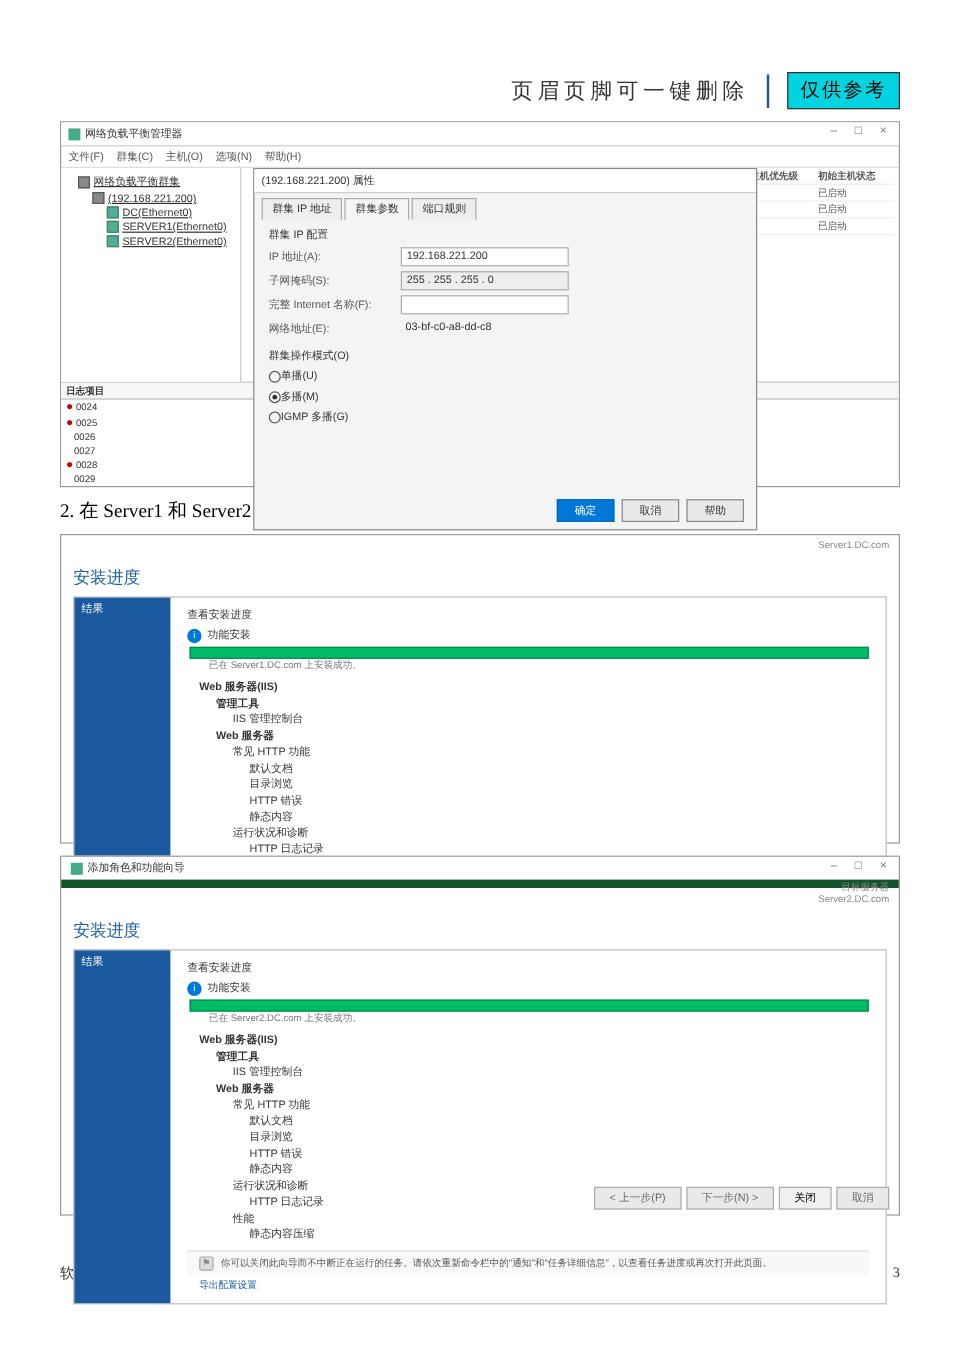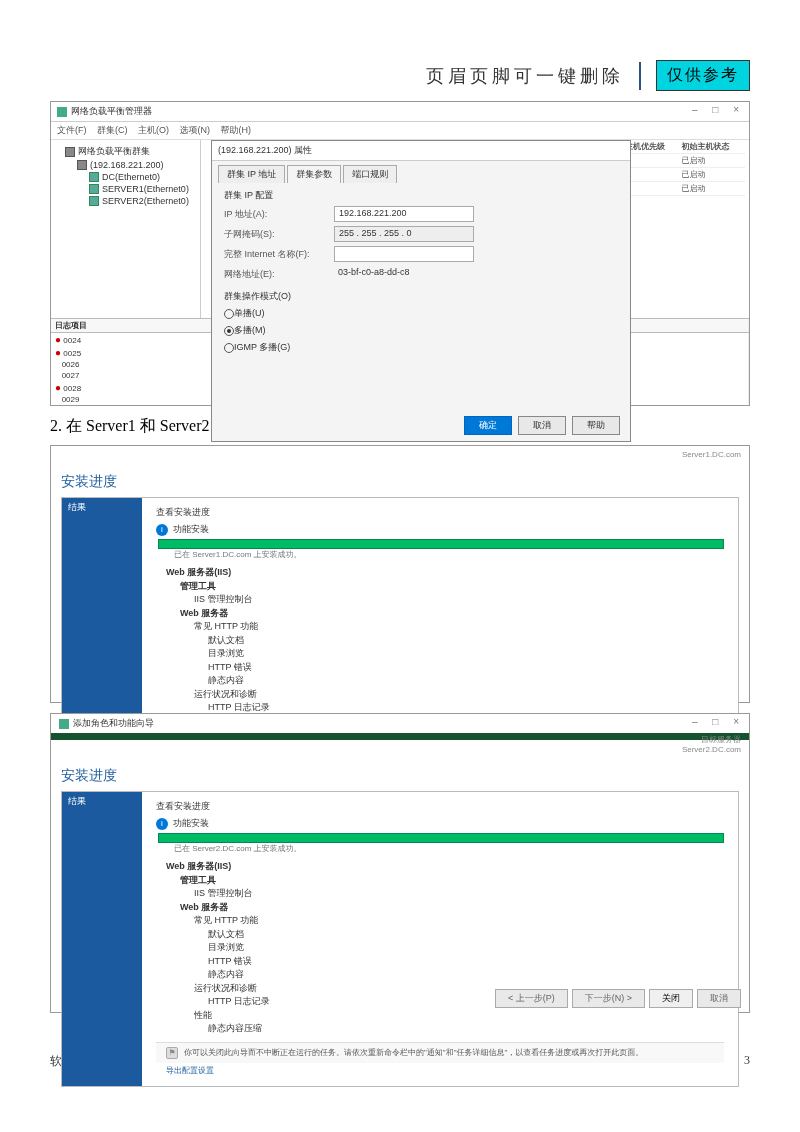"网络负载平衡群集" .mainrow { text-decoration: none -> underline }
